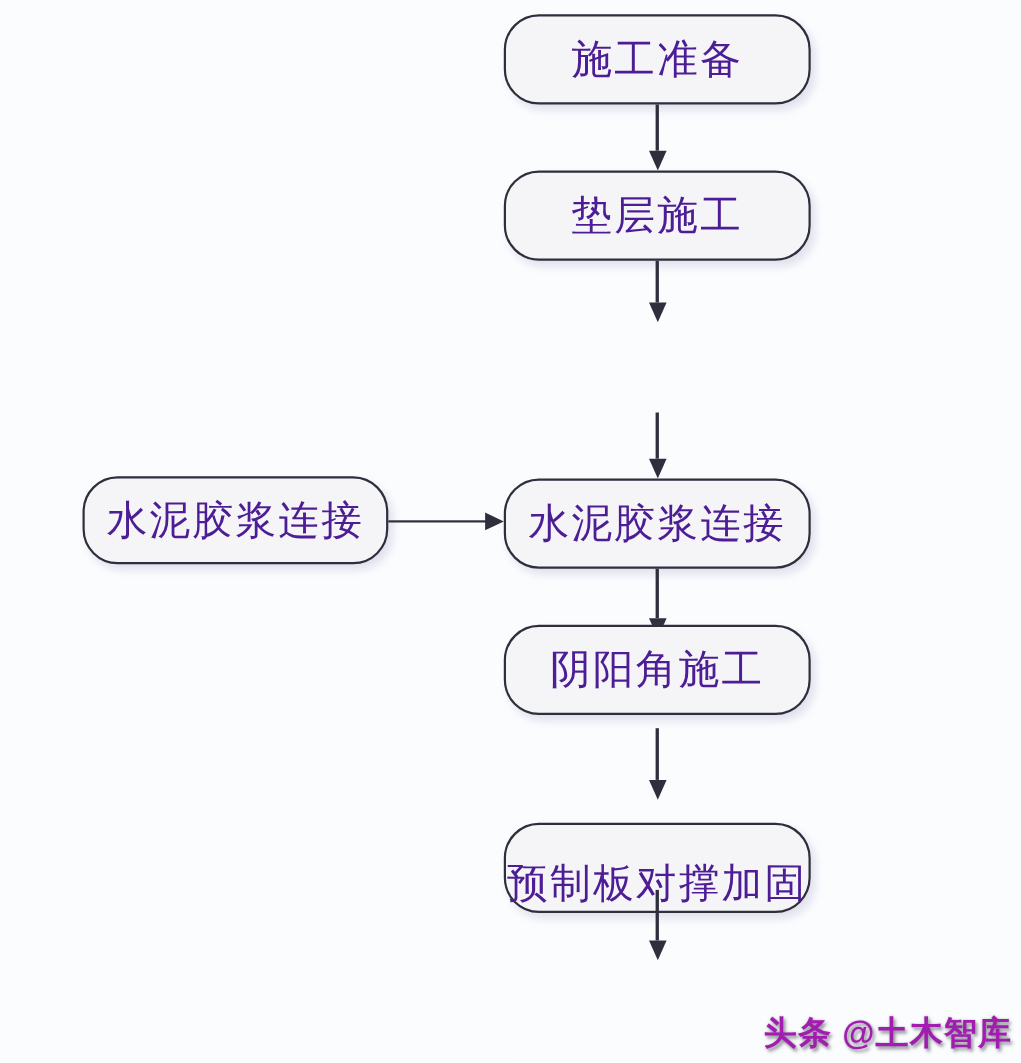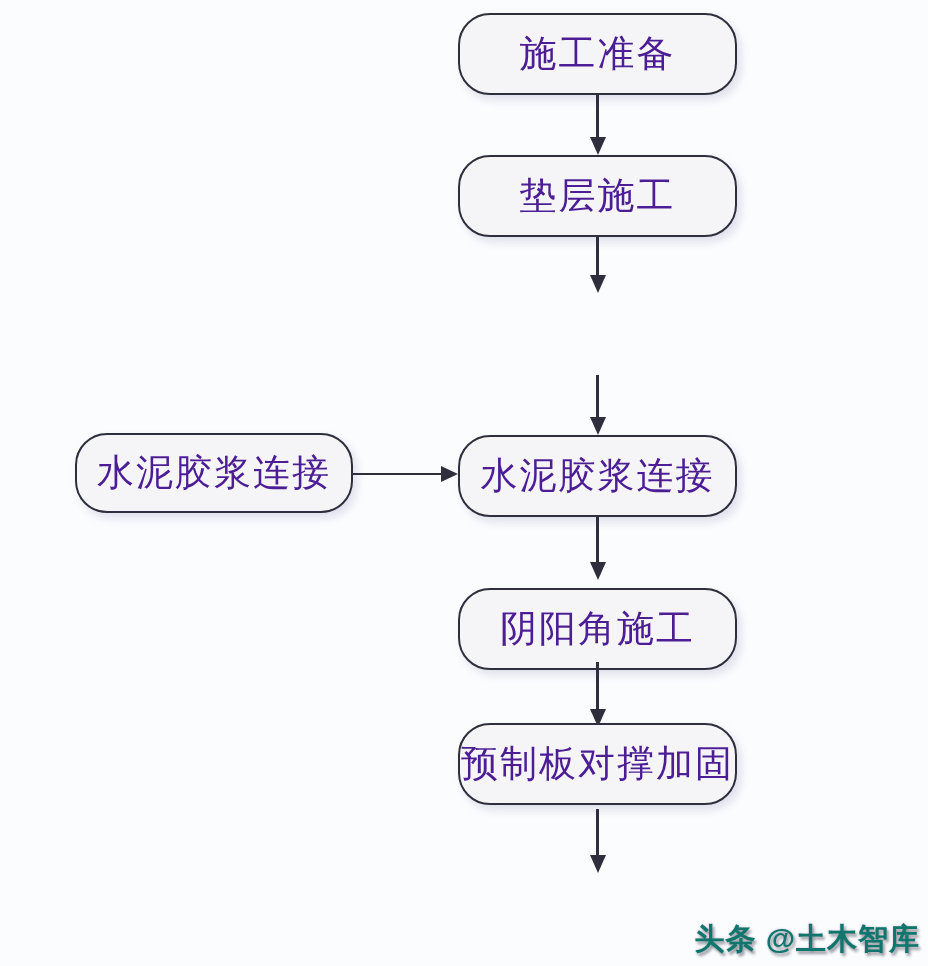"阴阳角施工" div.node { top: 588px -> 568px }
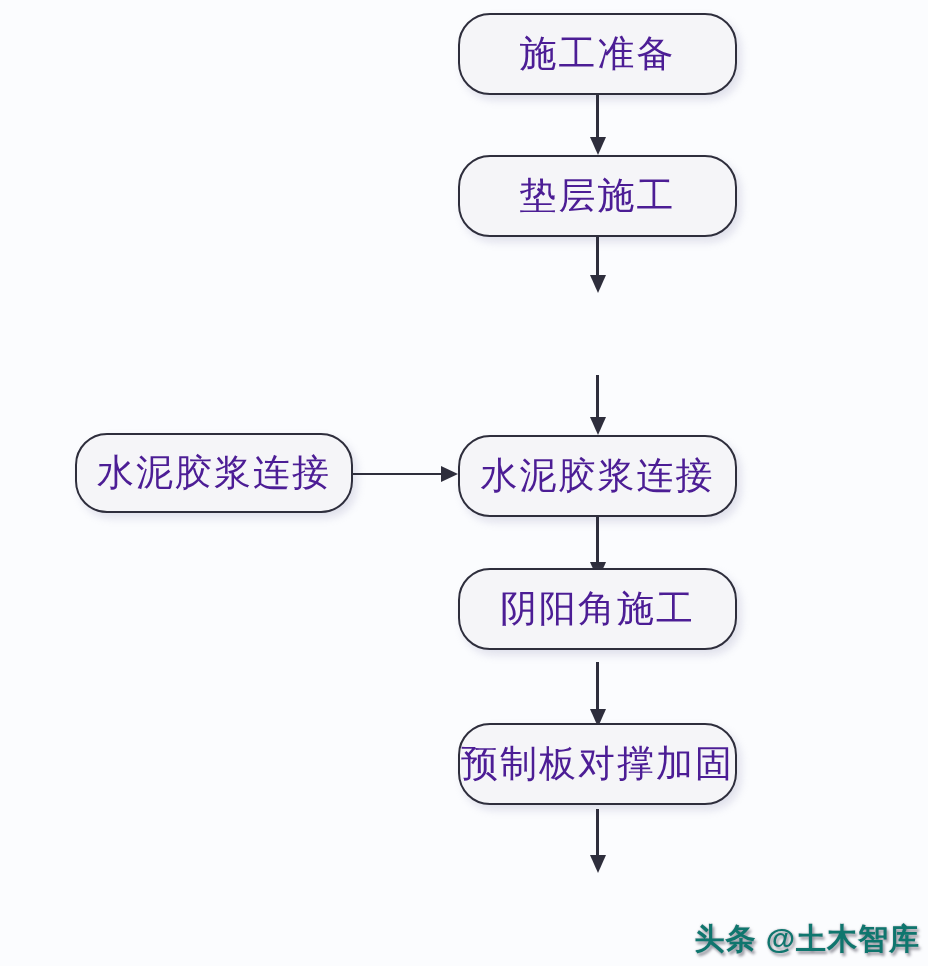"预制板对撑加固" div.node { align-items: none -> flex-end; top: 723px -> 748px }
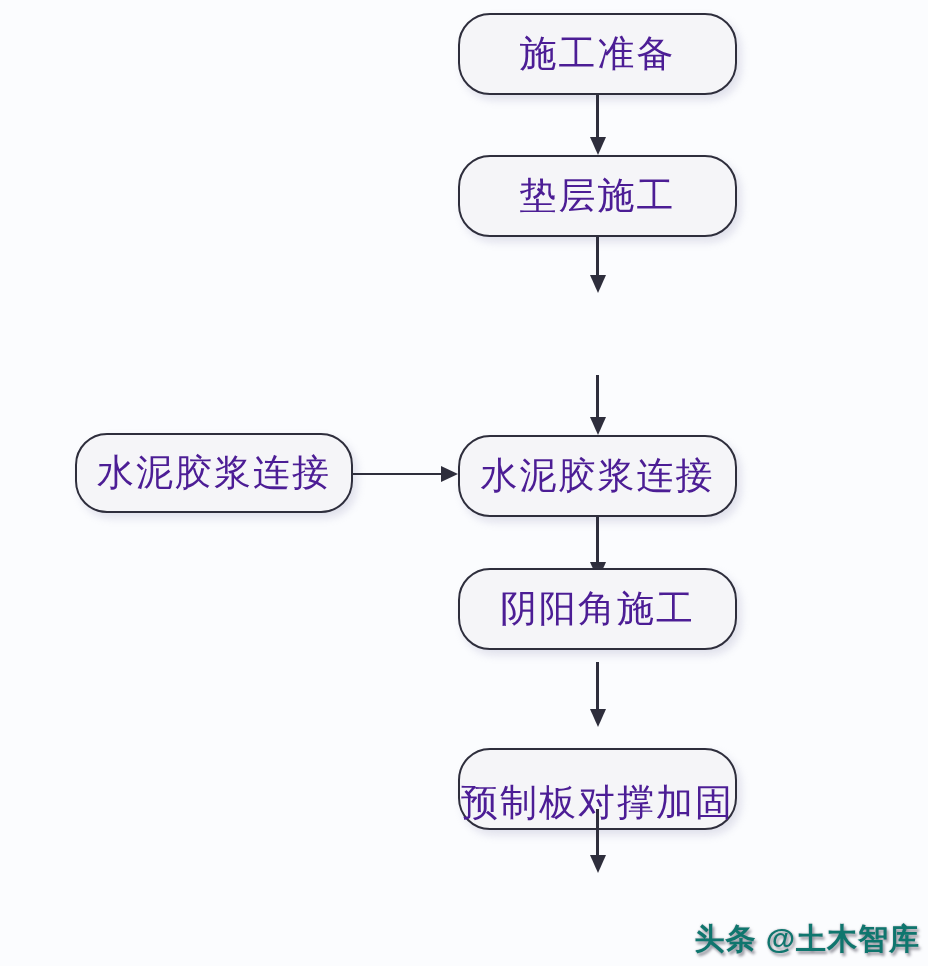"头条 @土木智库" .watermark { color: #0f766e -> #a21caf }
